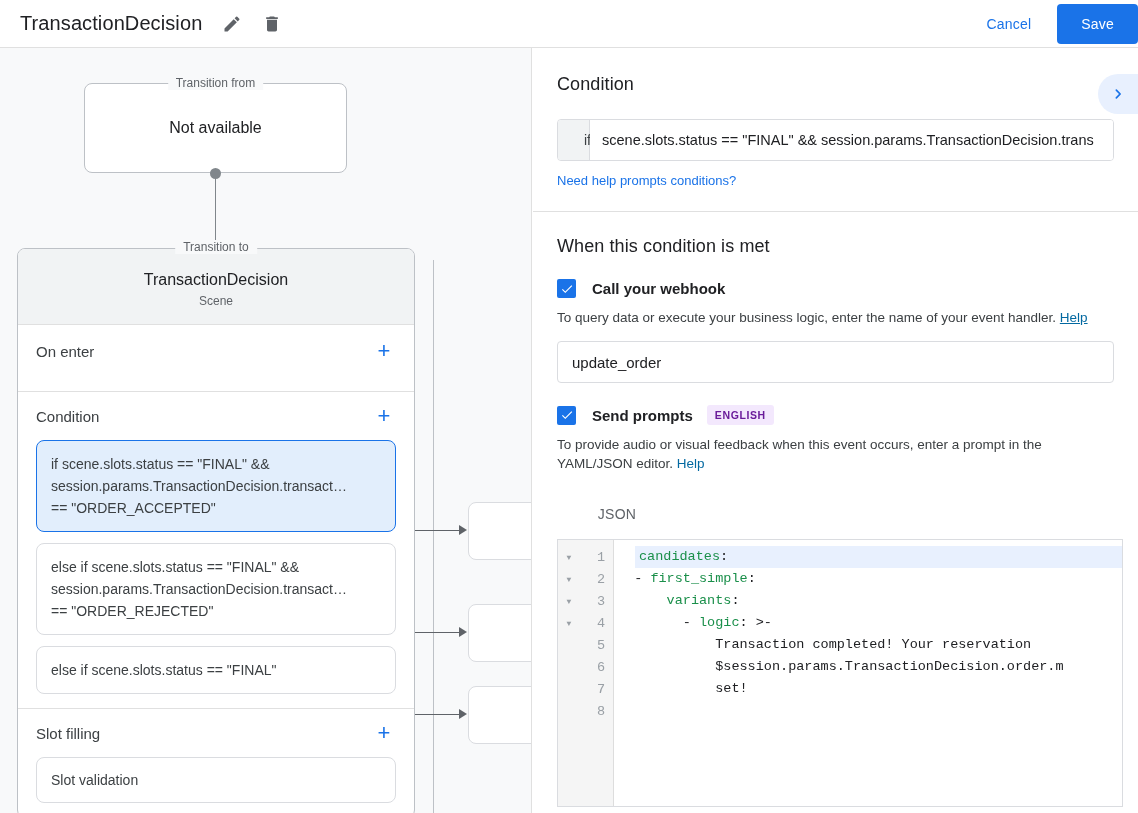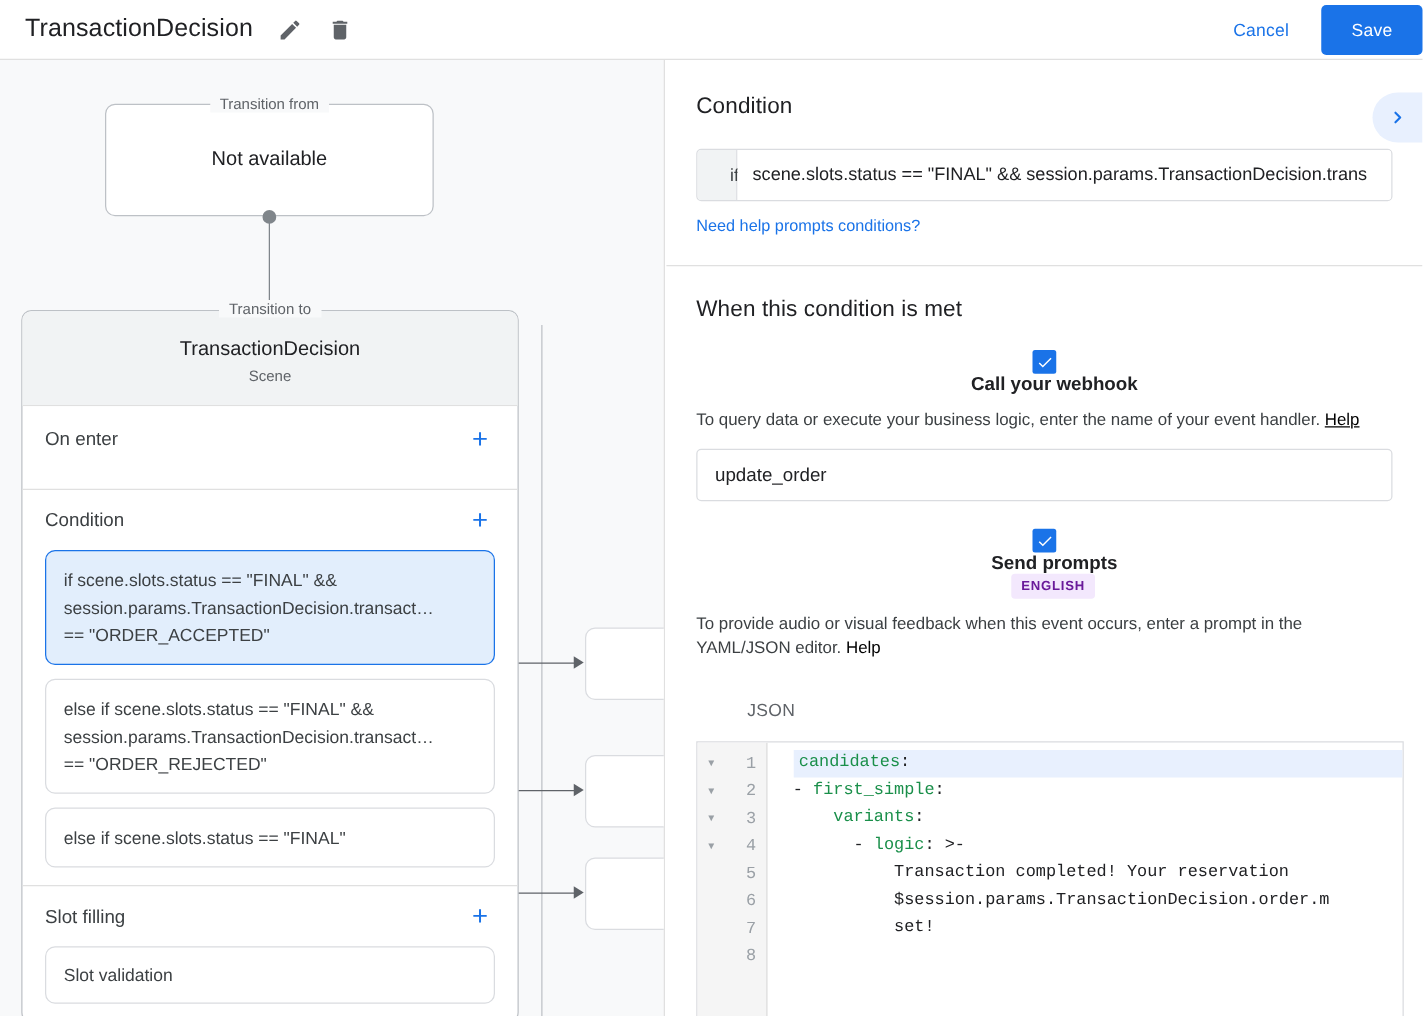"Call your webhook" .checkrow { flex-direction: column -> none }
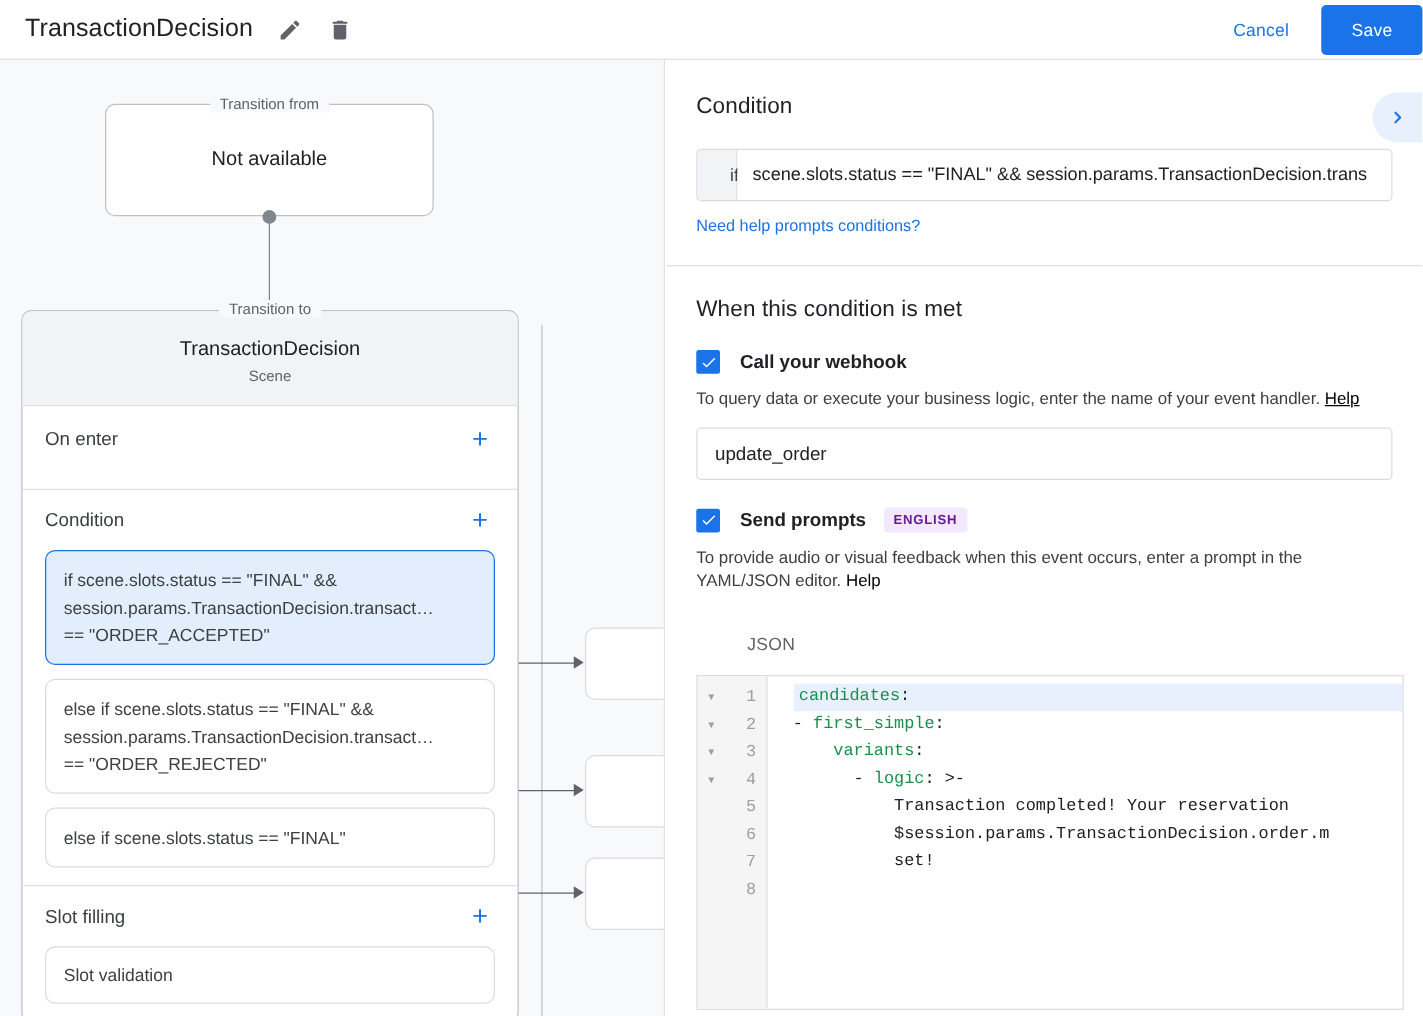"Help" .hint a { color: #000000 -> #0369a1 }
